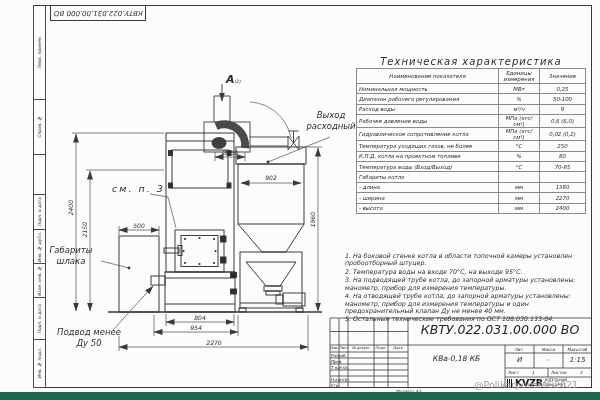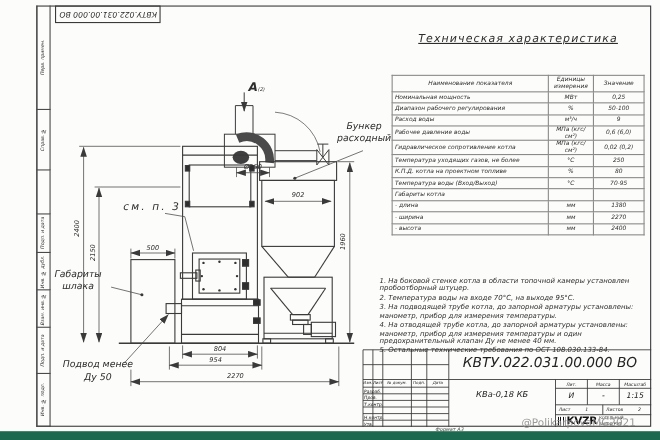"Техническая характеристика" div.abs { text-decoration: underline -> none; top: 30px -> 56px }
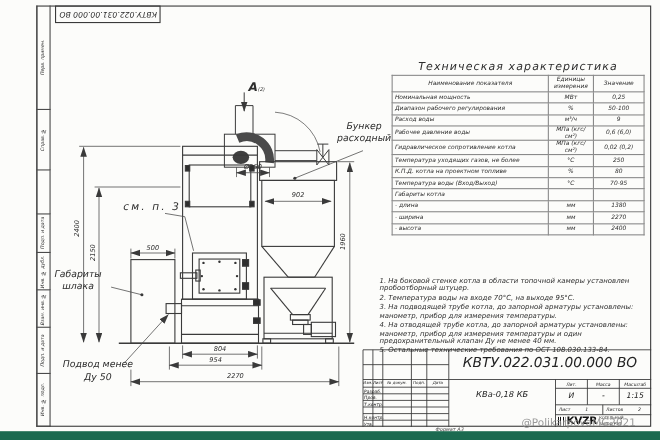"Бункер" div { text: Бункер -> Выход }
